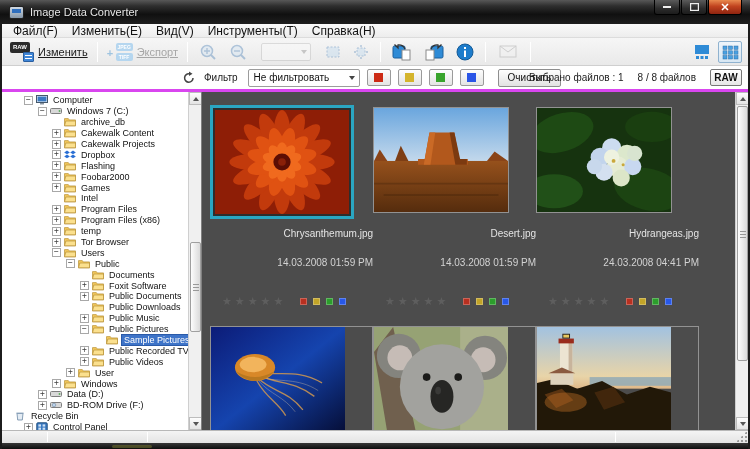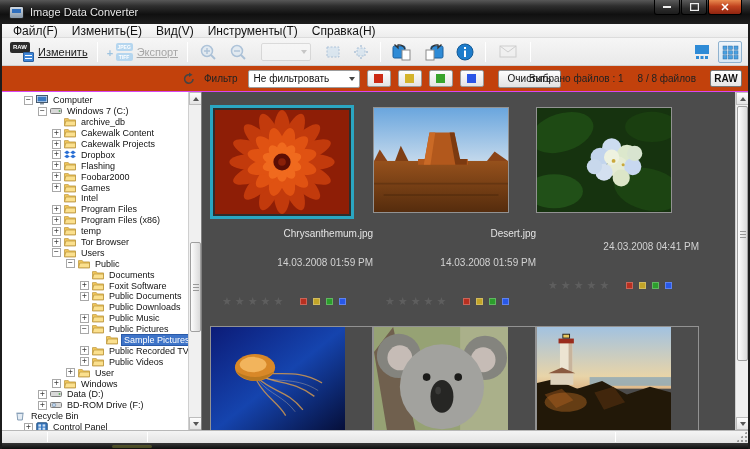"Фильтр" .filterbar { background: #c2410c -> #ffffff; border-bottom: 1px solid #d946ef -> 3px solid #d946ef }
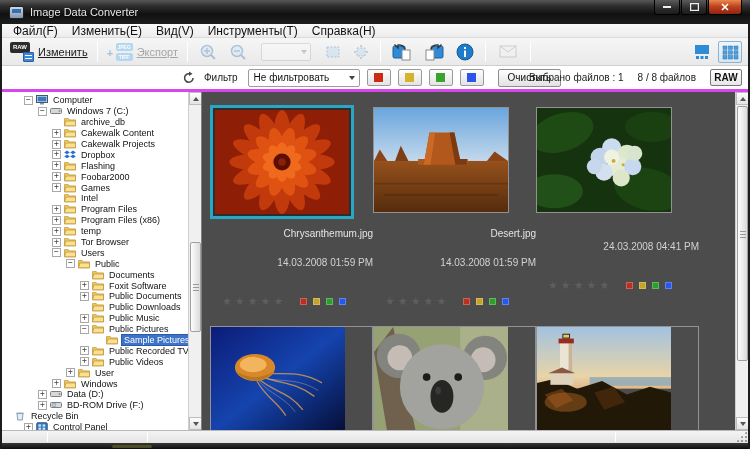"Hydrangeas.jpg" div.cap-name { html: none -> <div>Hydrangeas.jpg</div> }
